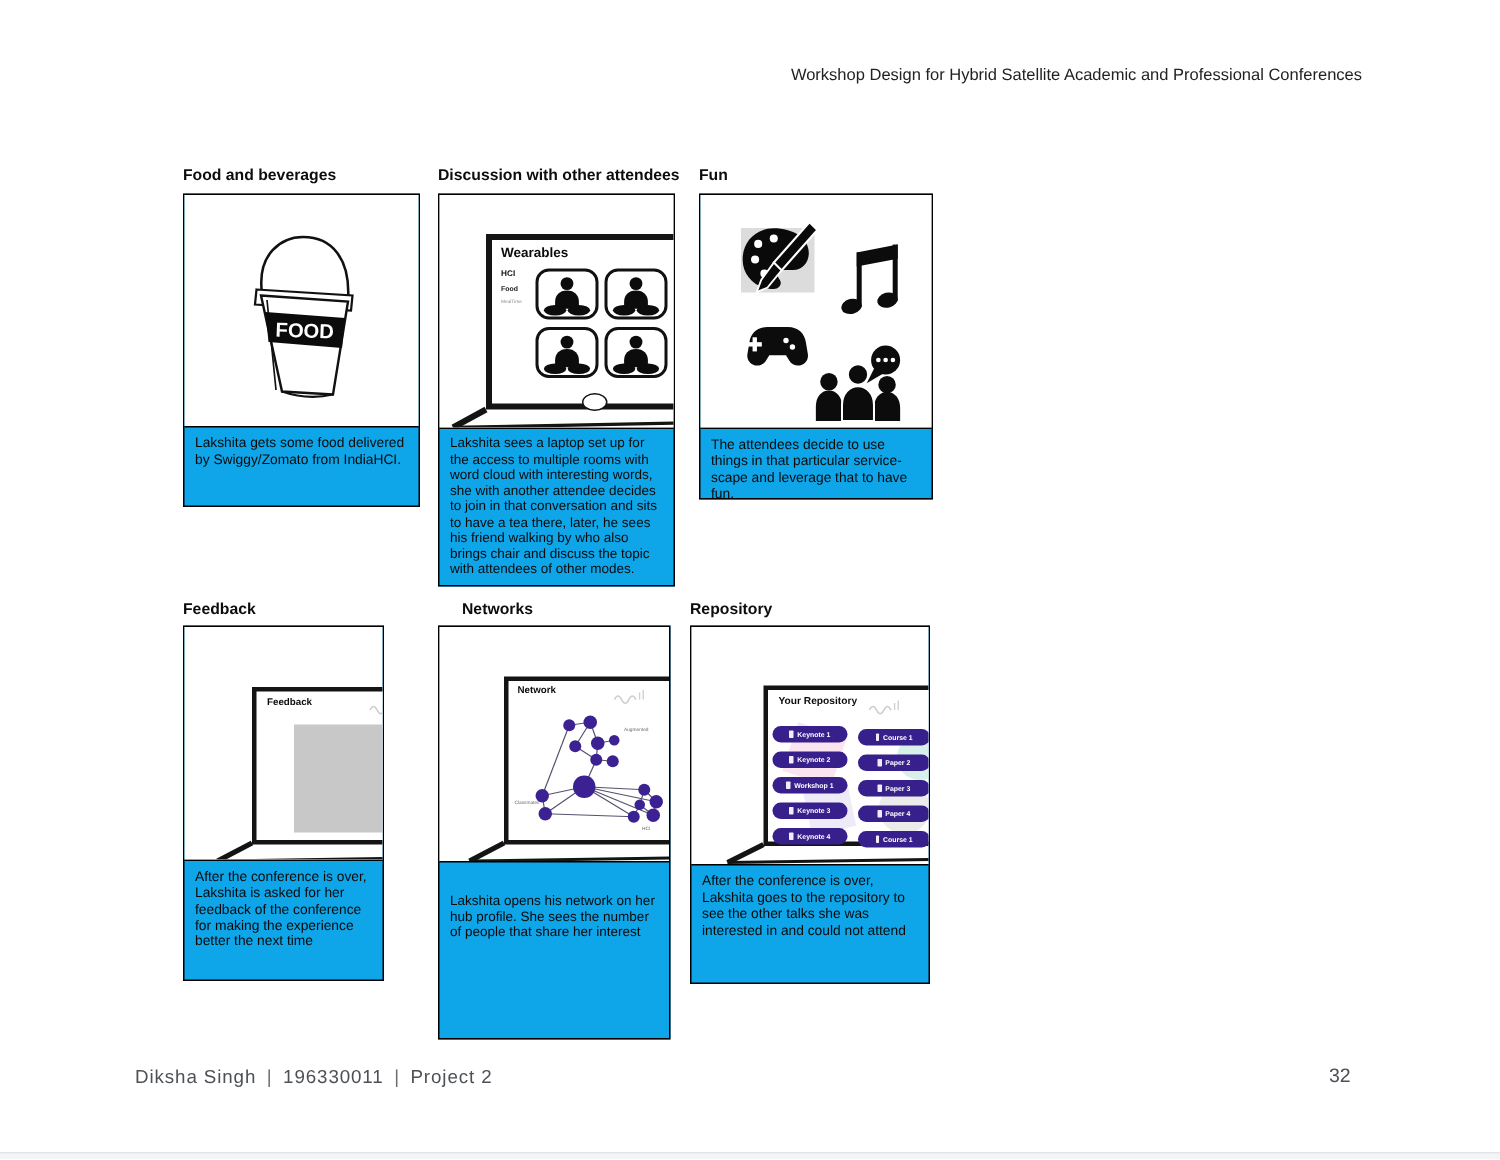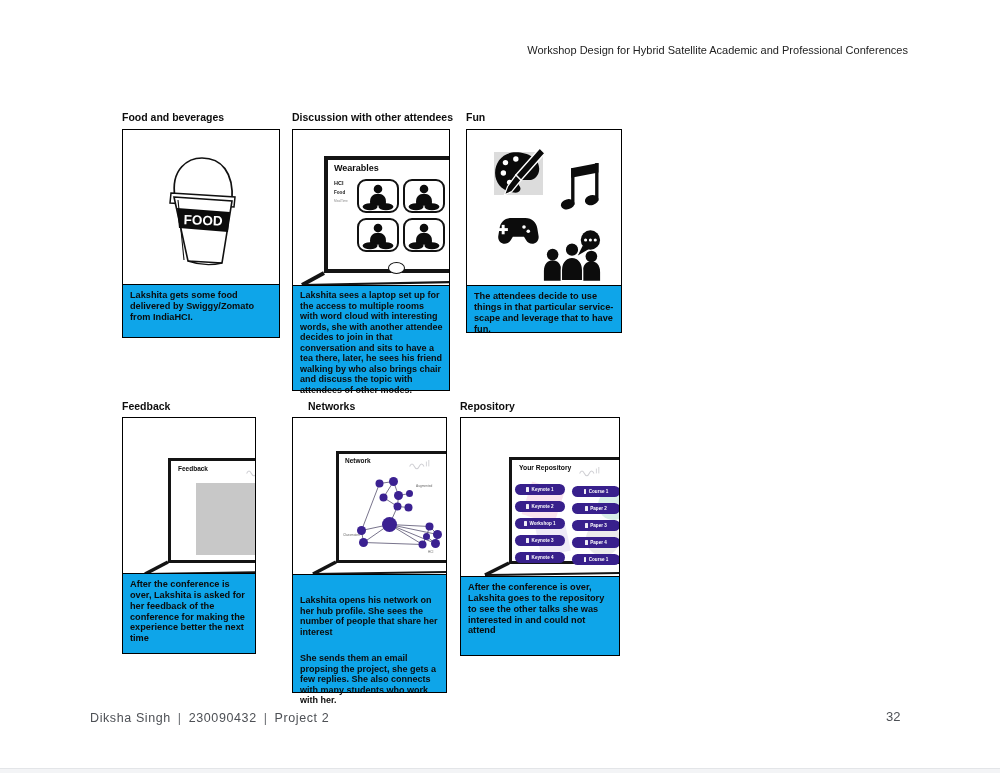"Lakshita gets some food delivered" .pcap { font-weight: 700 -> 400 }
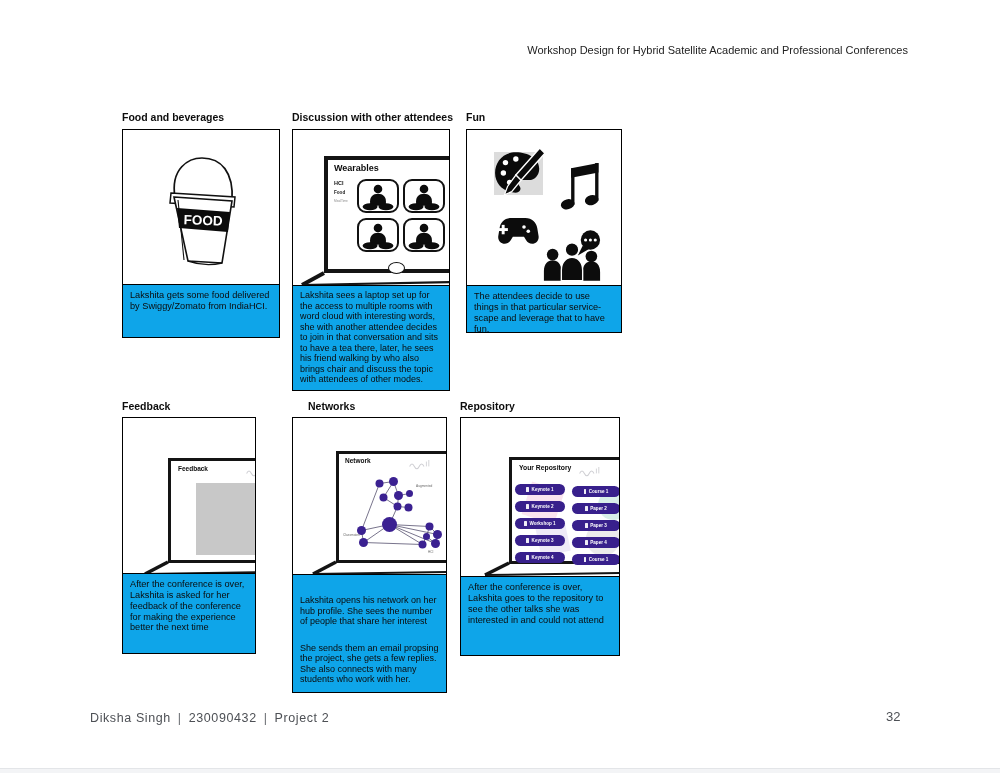"She sends them an email" div.cap-p { html: <div>She sends them an email propsing the project, she gets a few replies. She also connects with many students who work with her.</div> -> none }
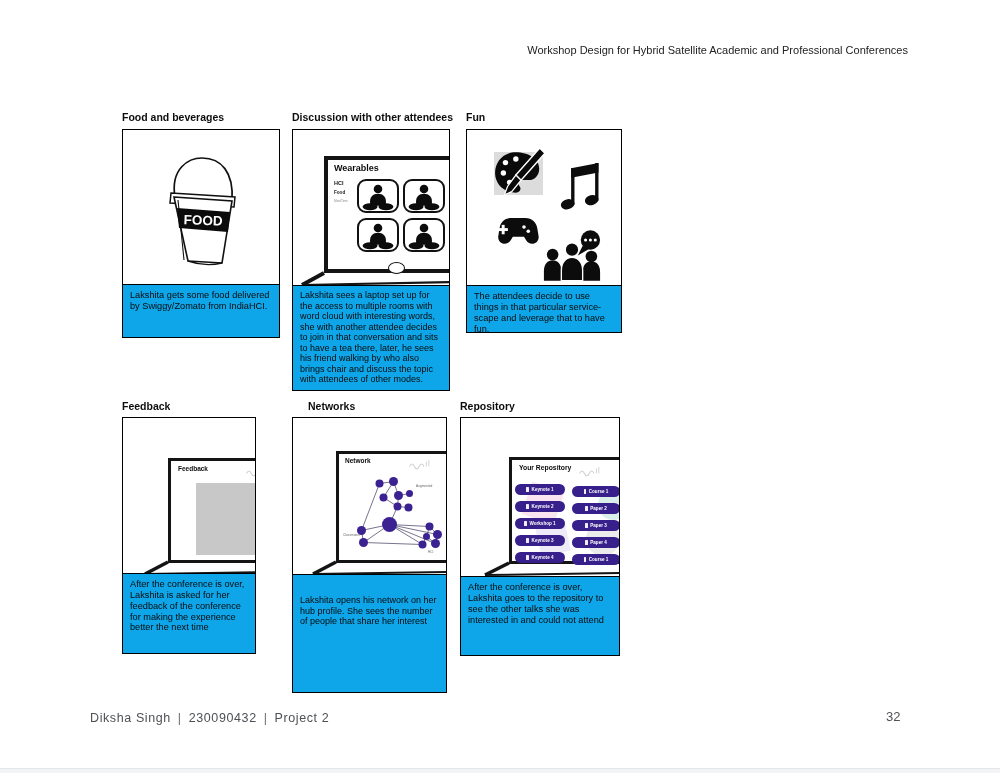"230090432" span { text: 230090432 -> 196330011 }
